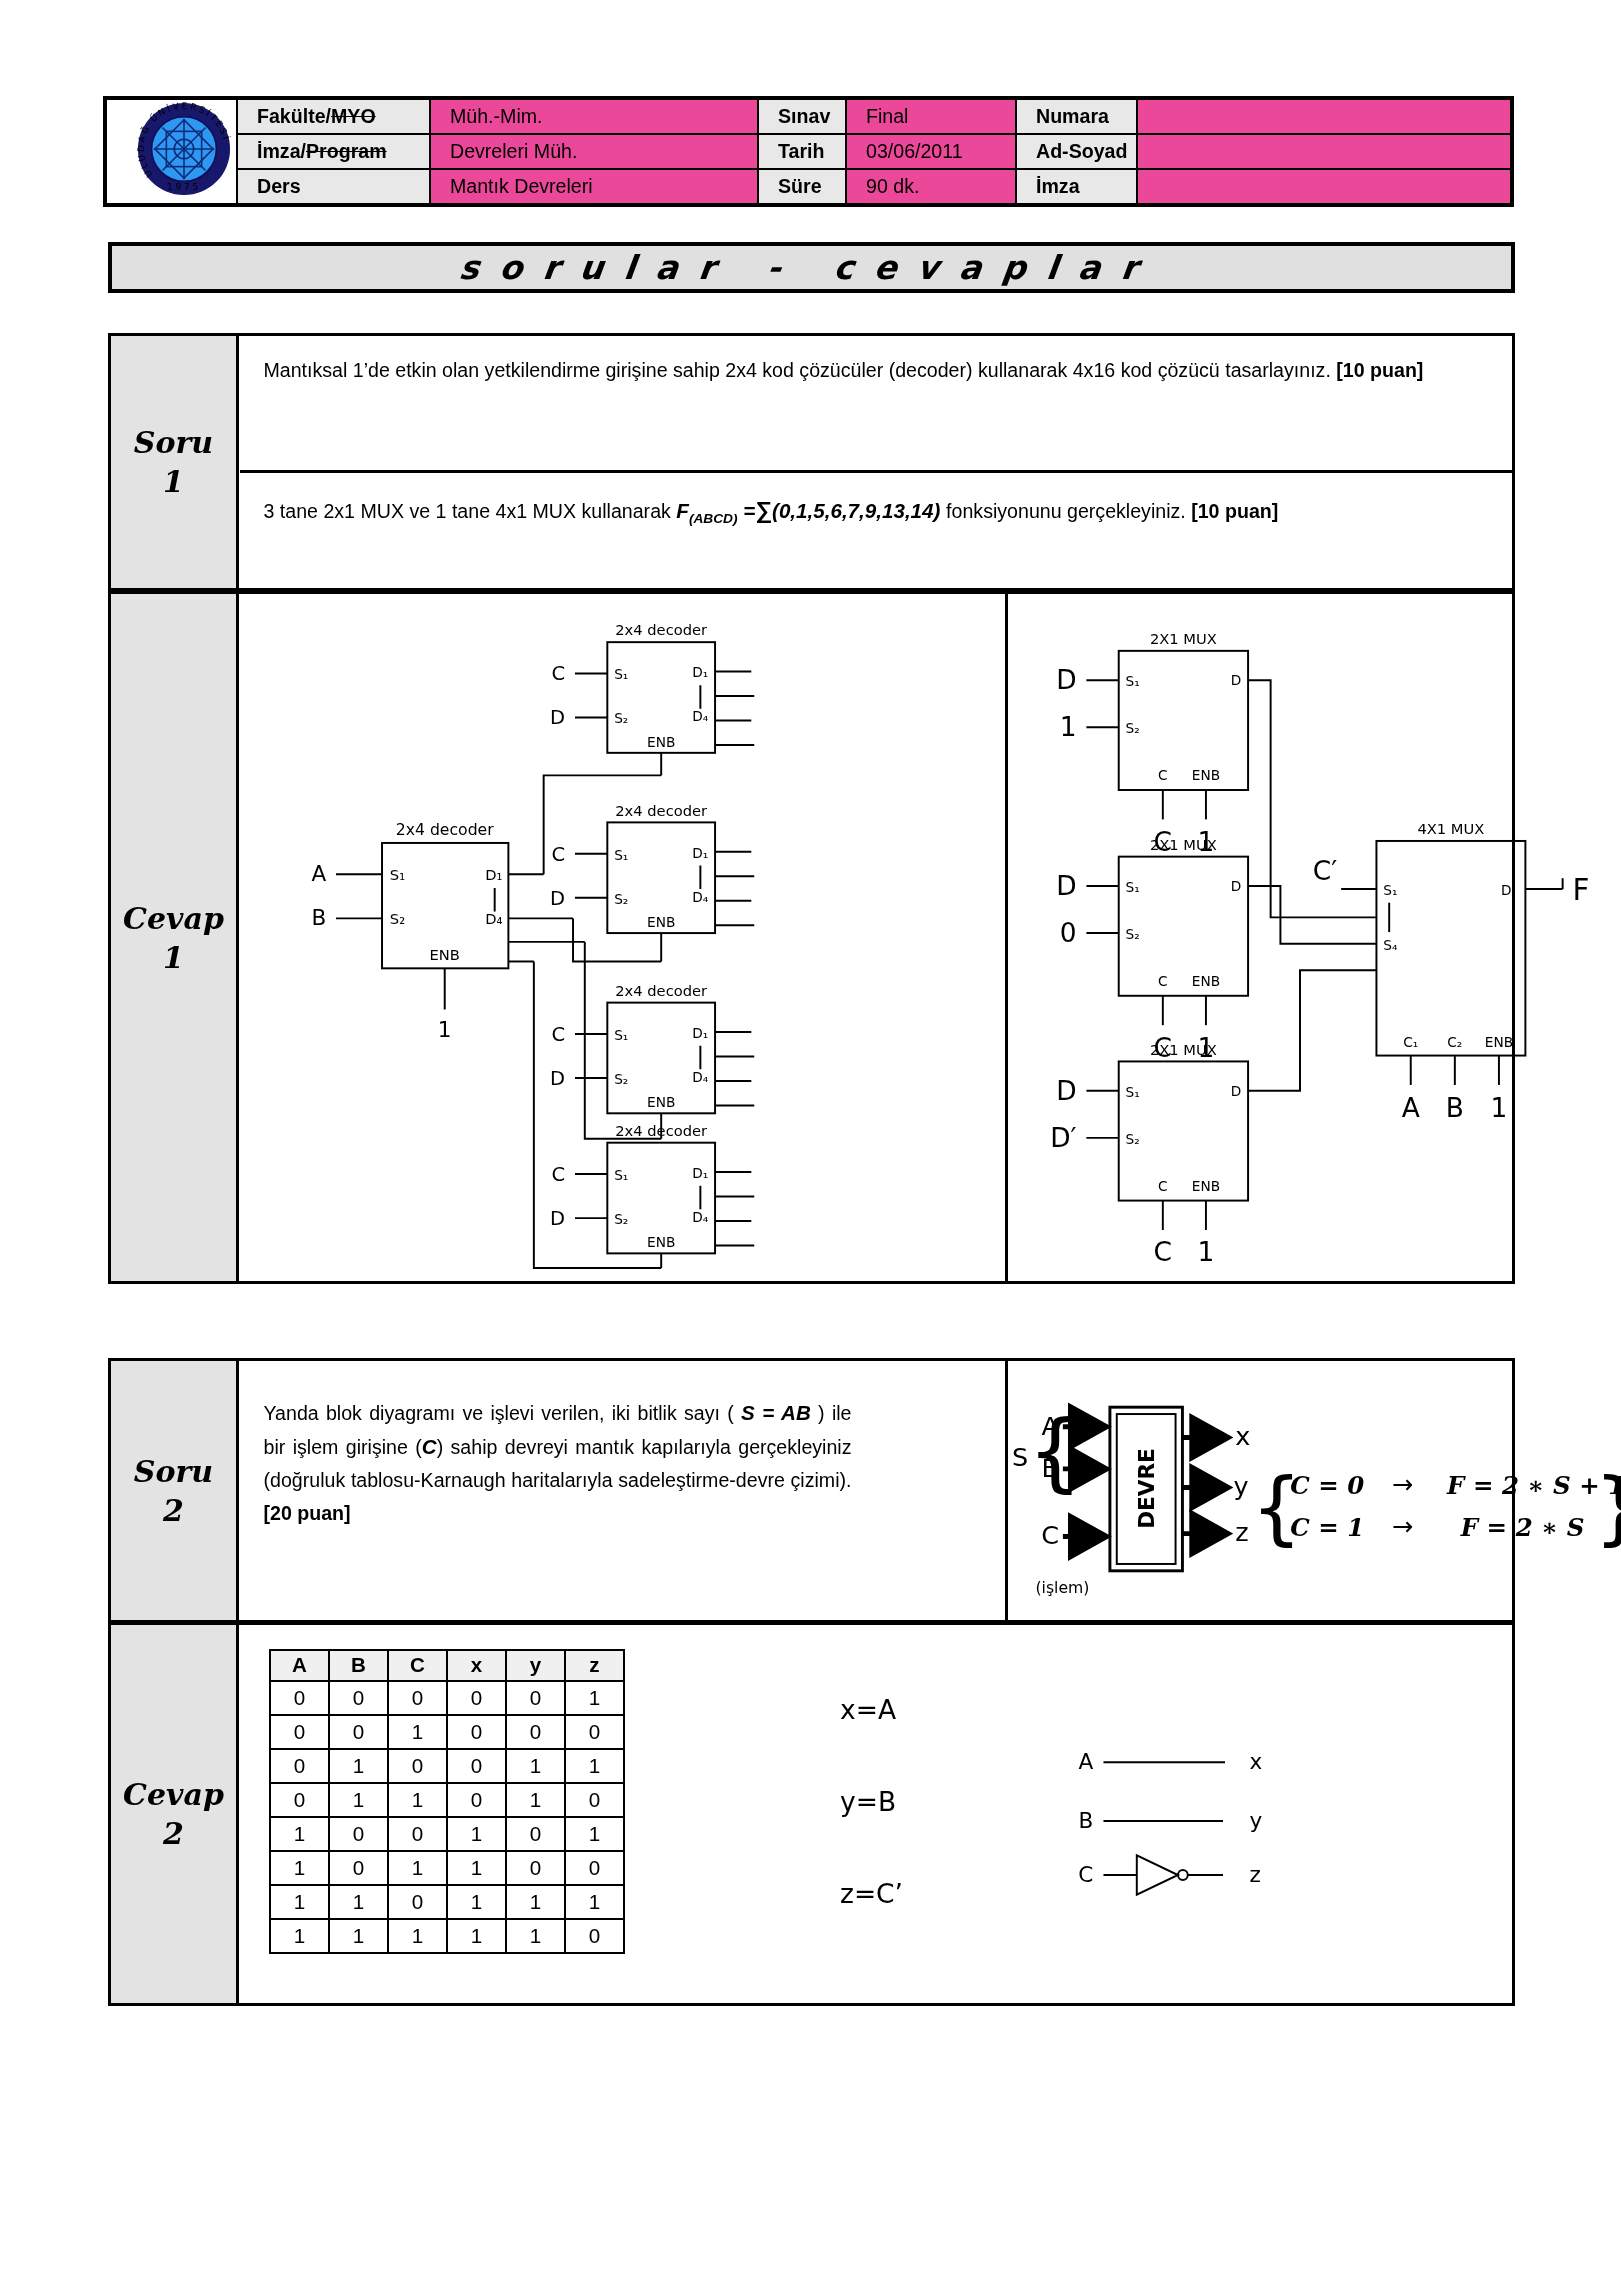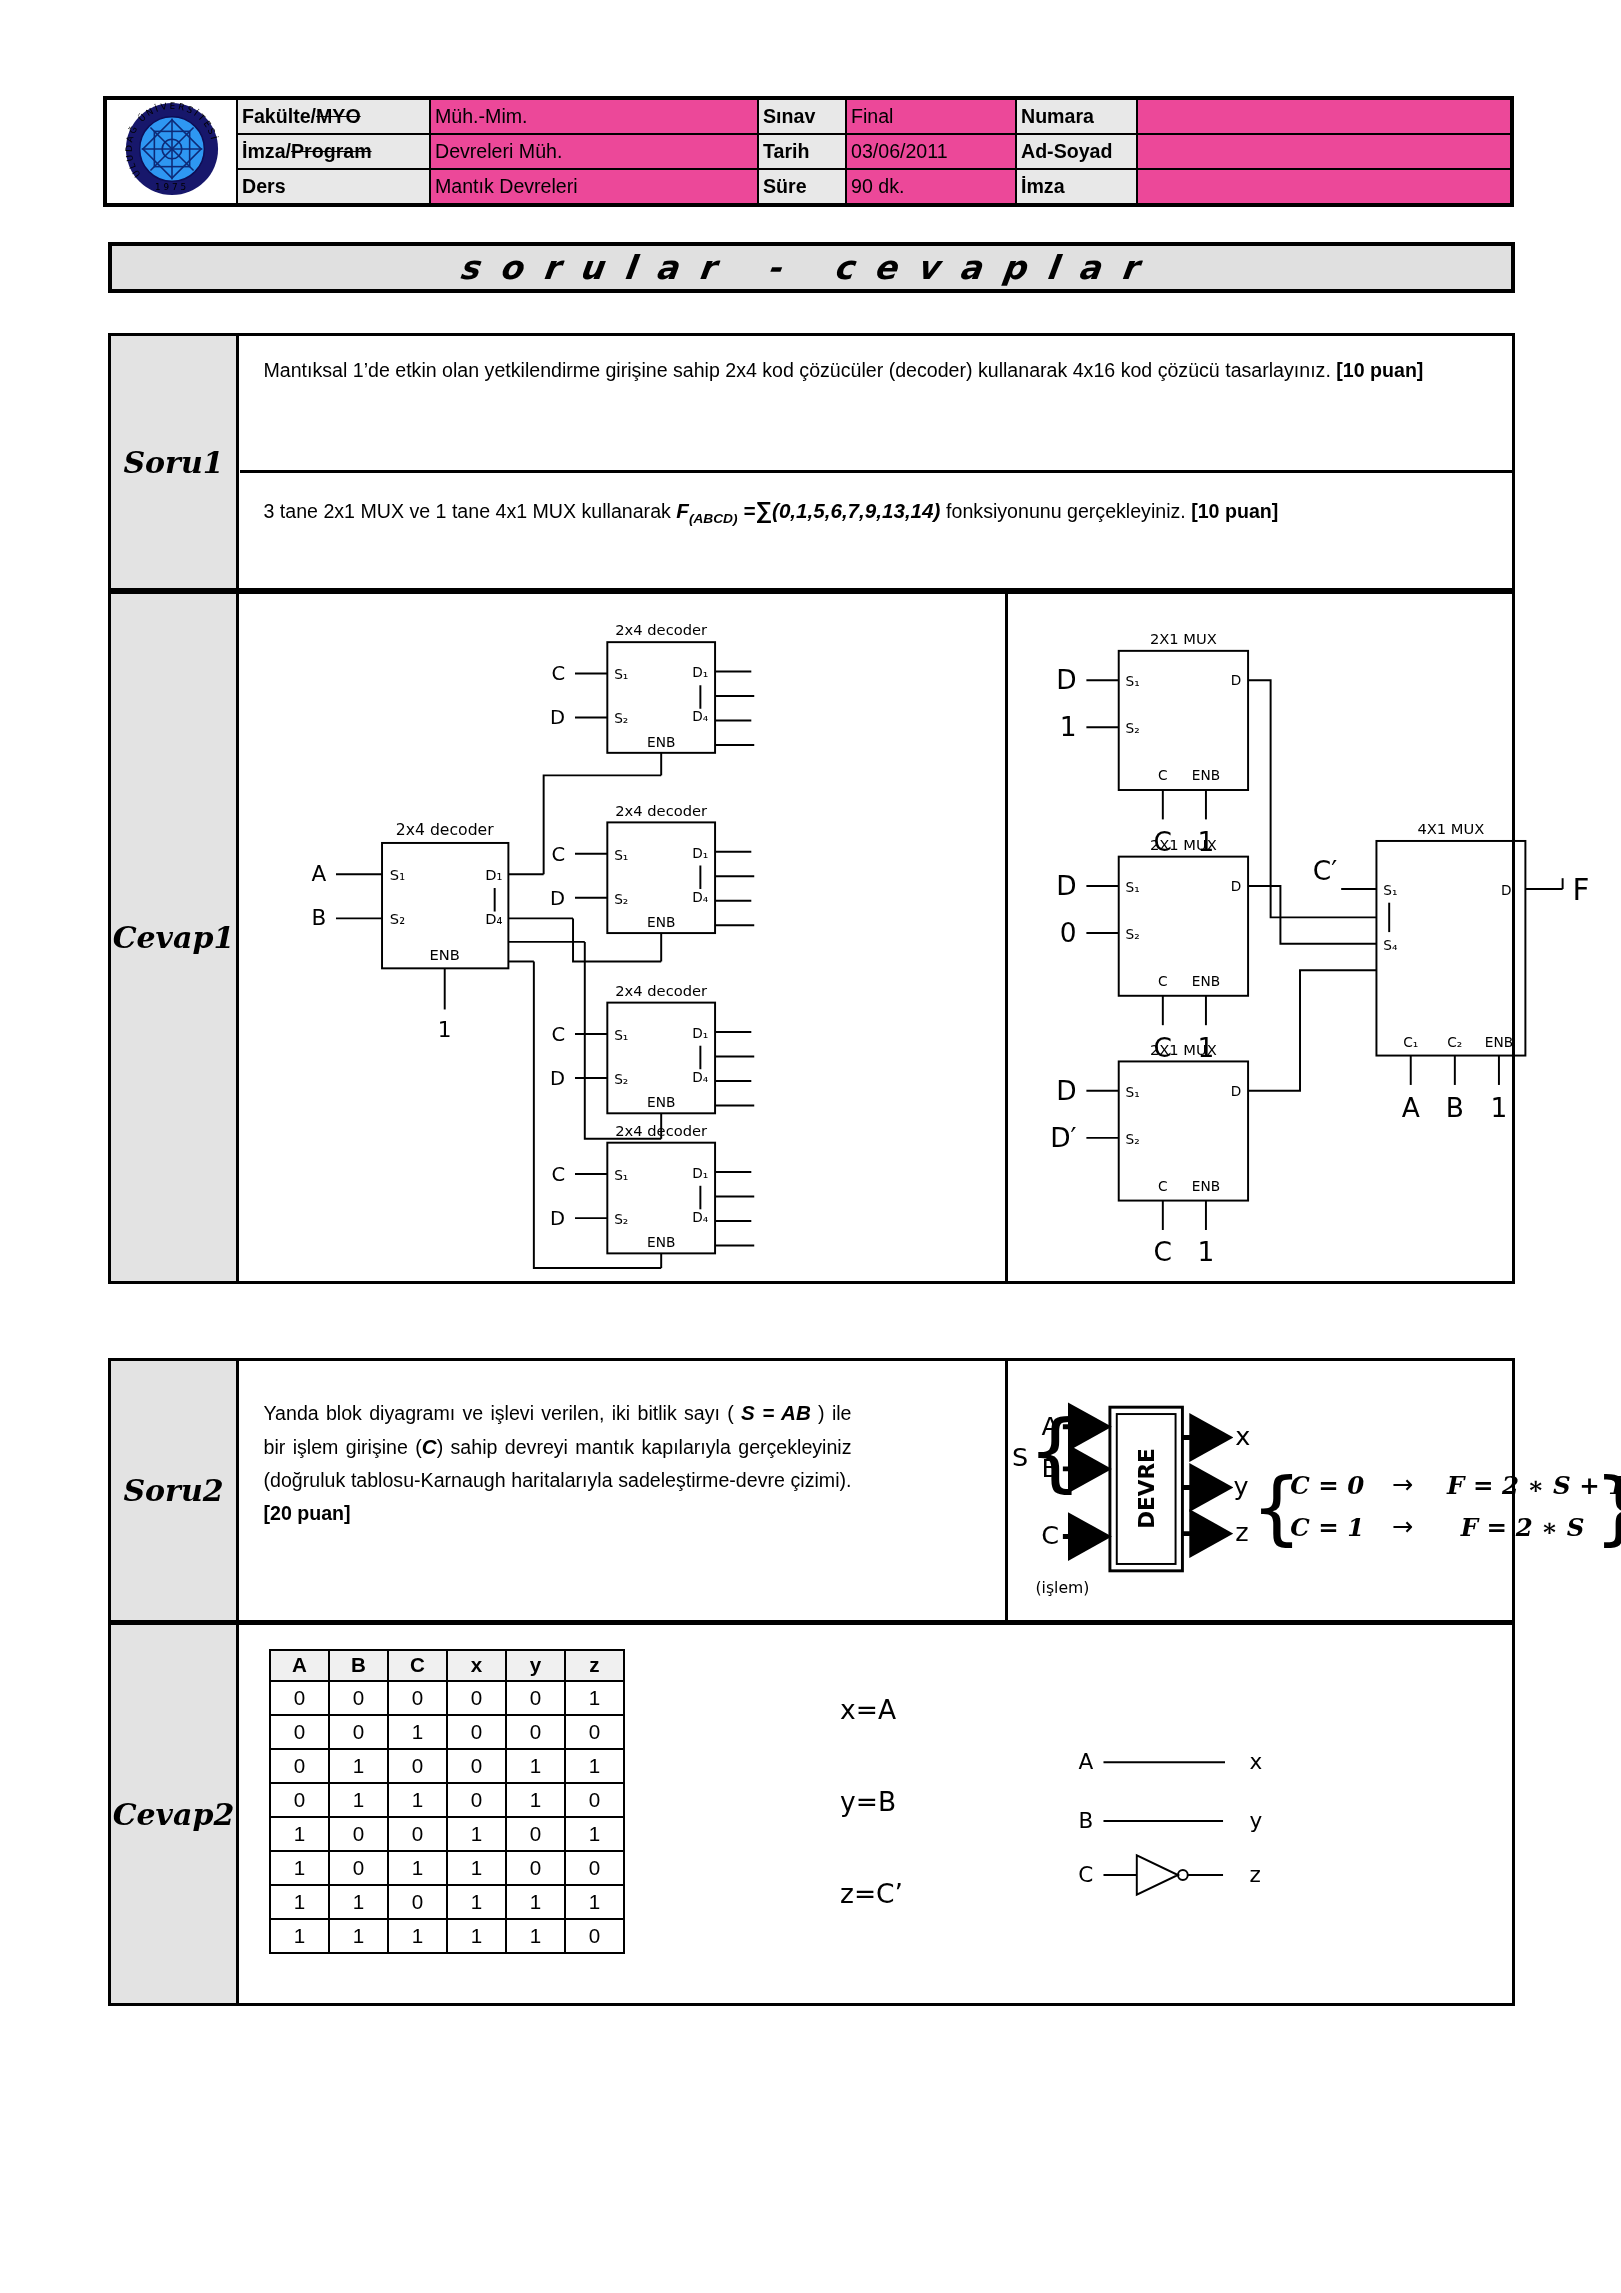"Fakülte/MYO" table.hdr td { padding: 0 4px -> 0 19px }
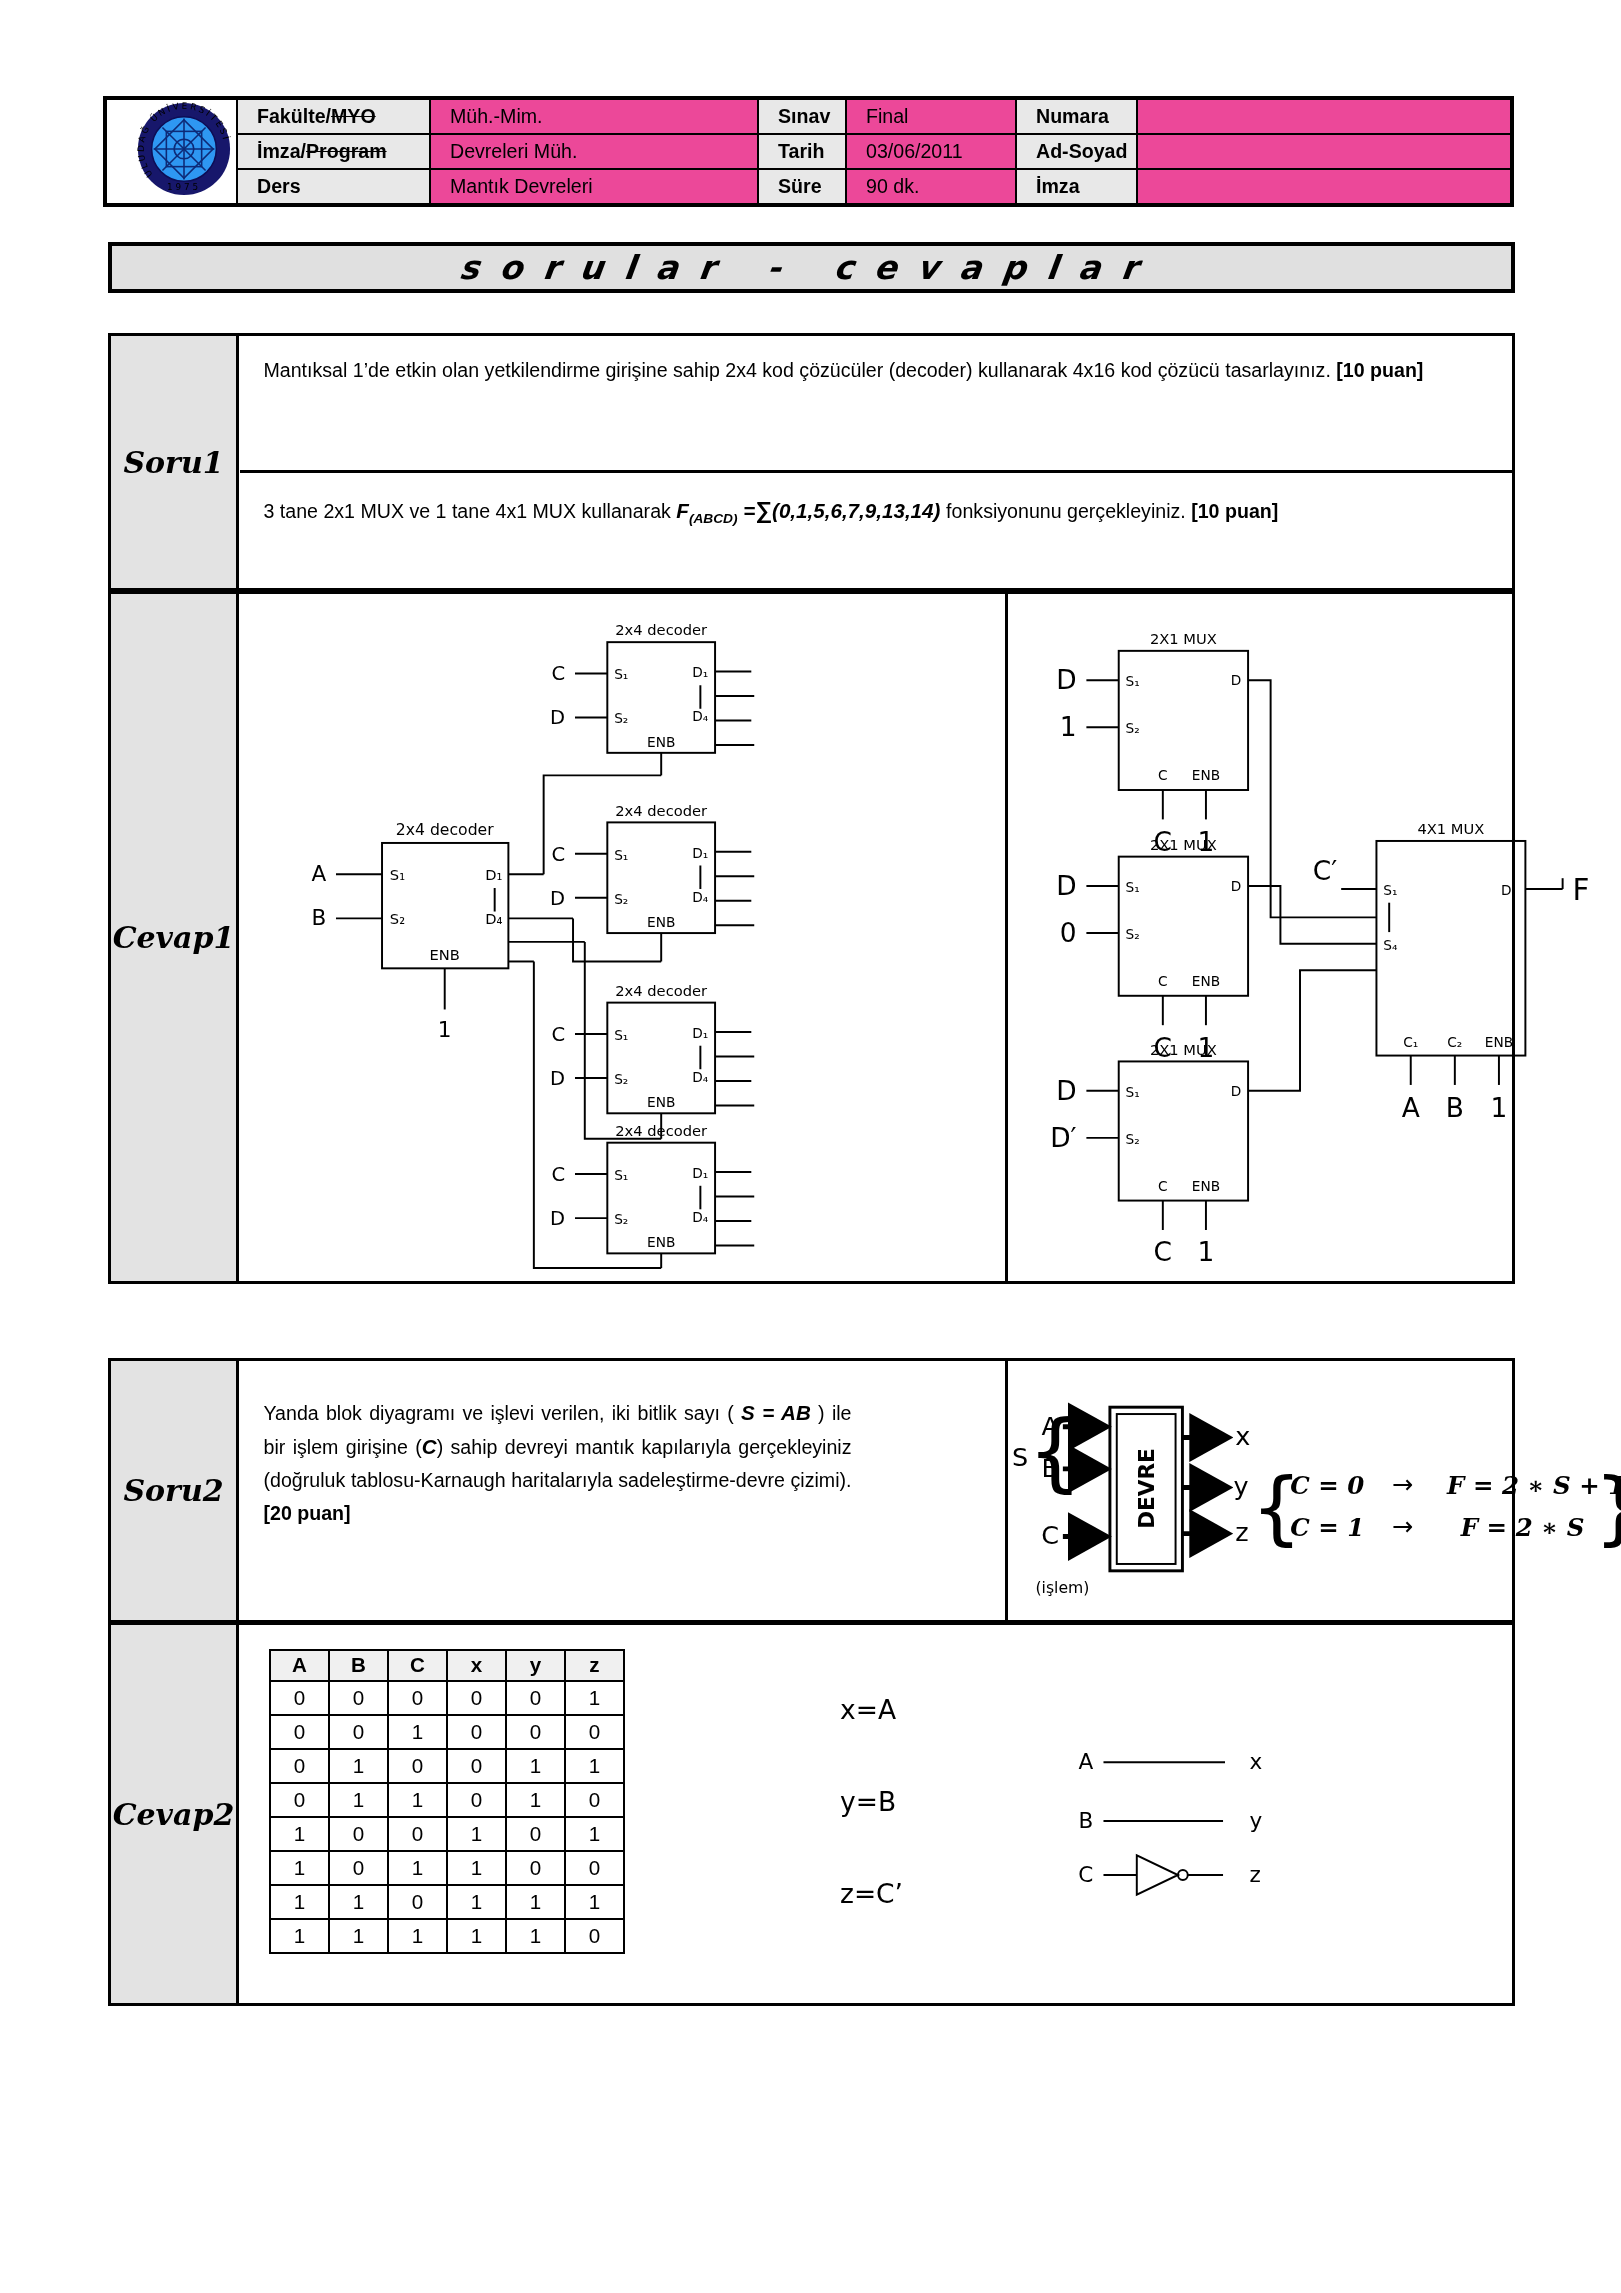"Soru" .side { flex-direction: row -> column }
